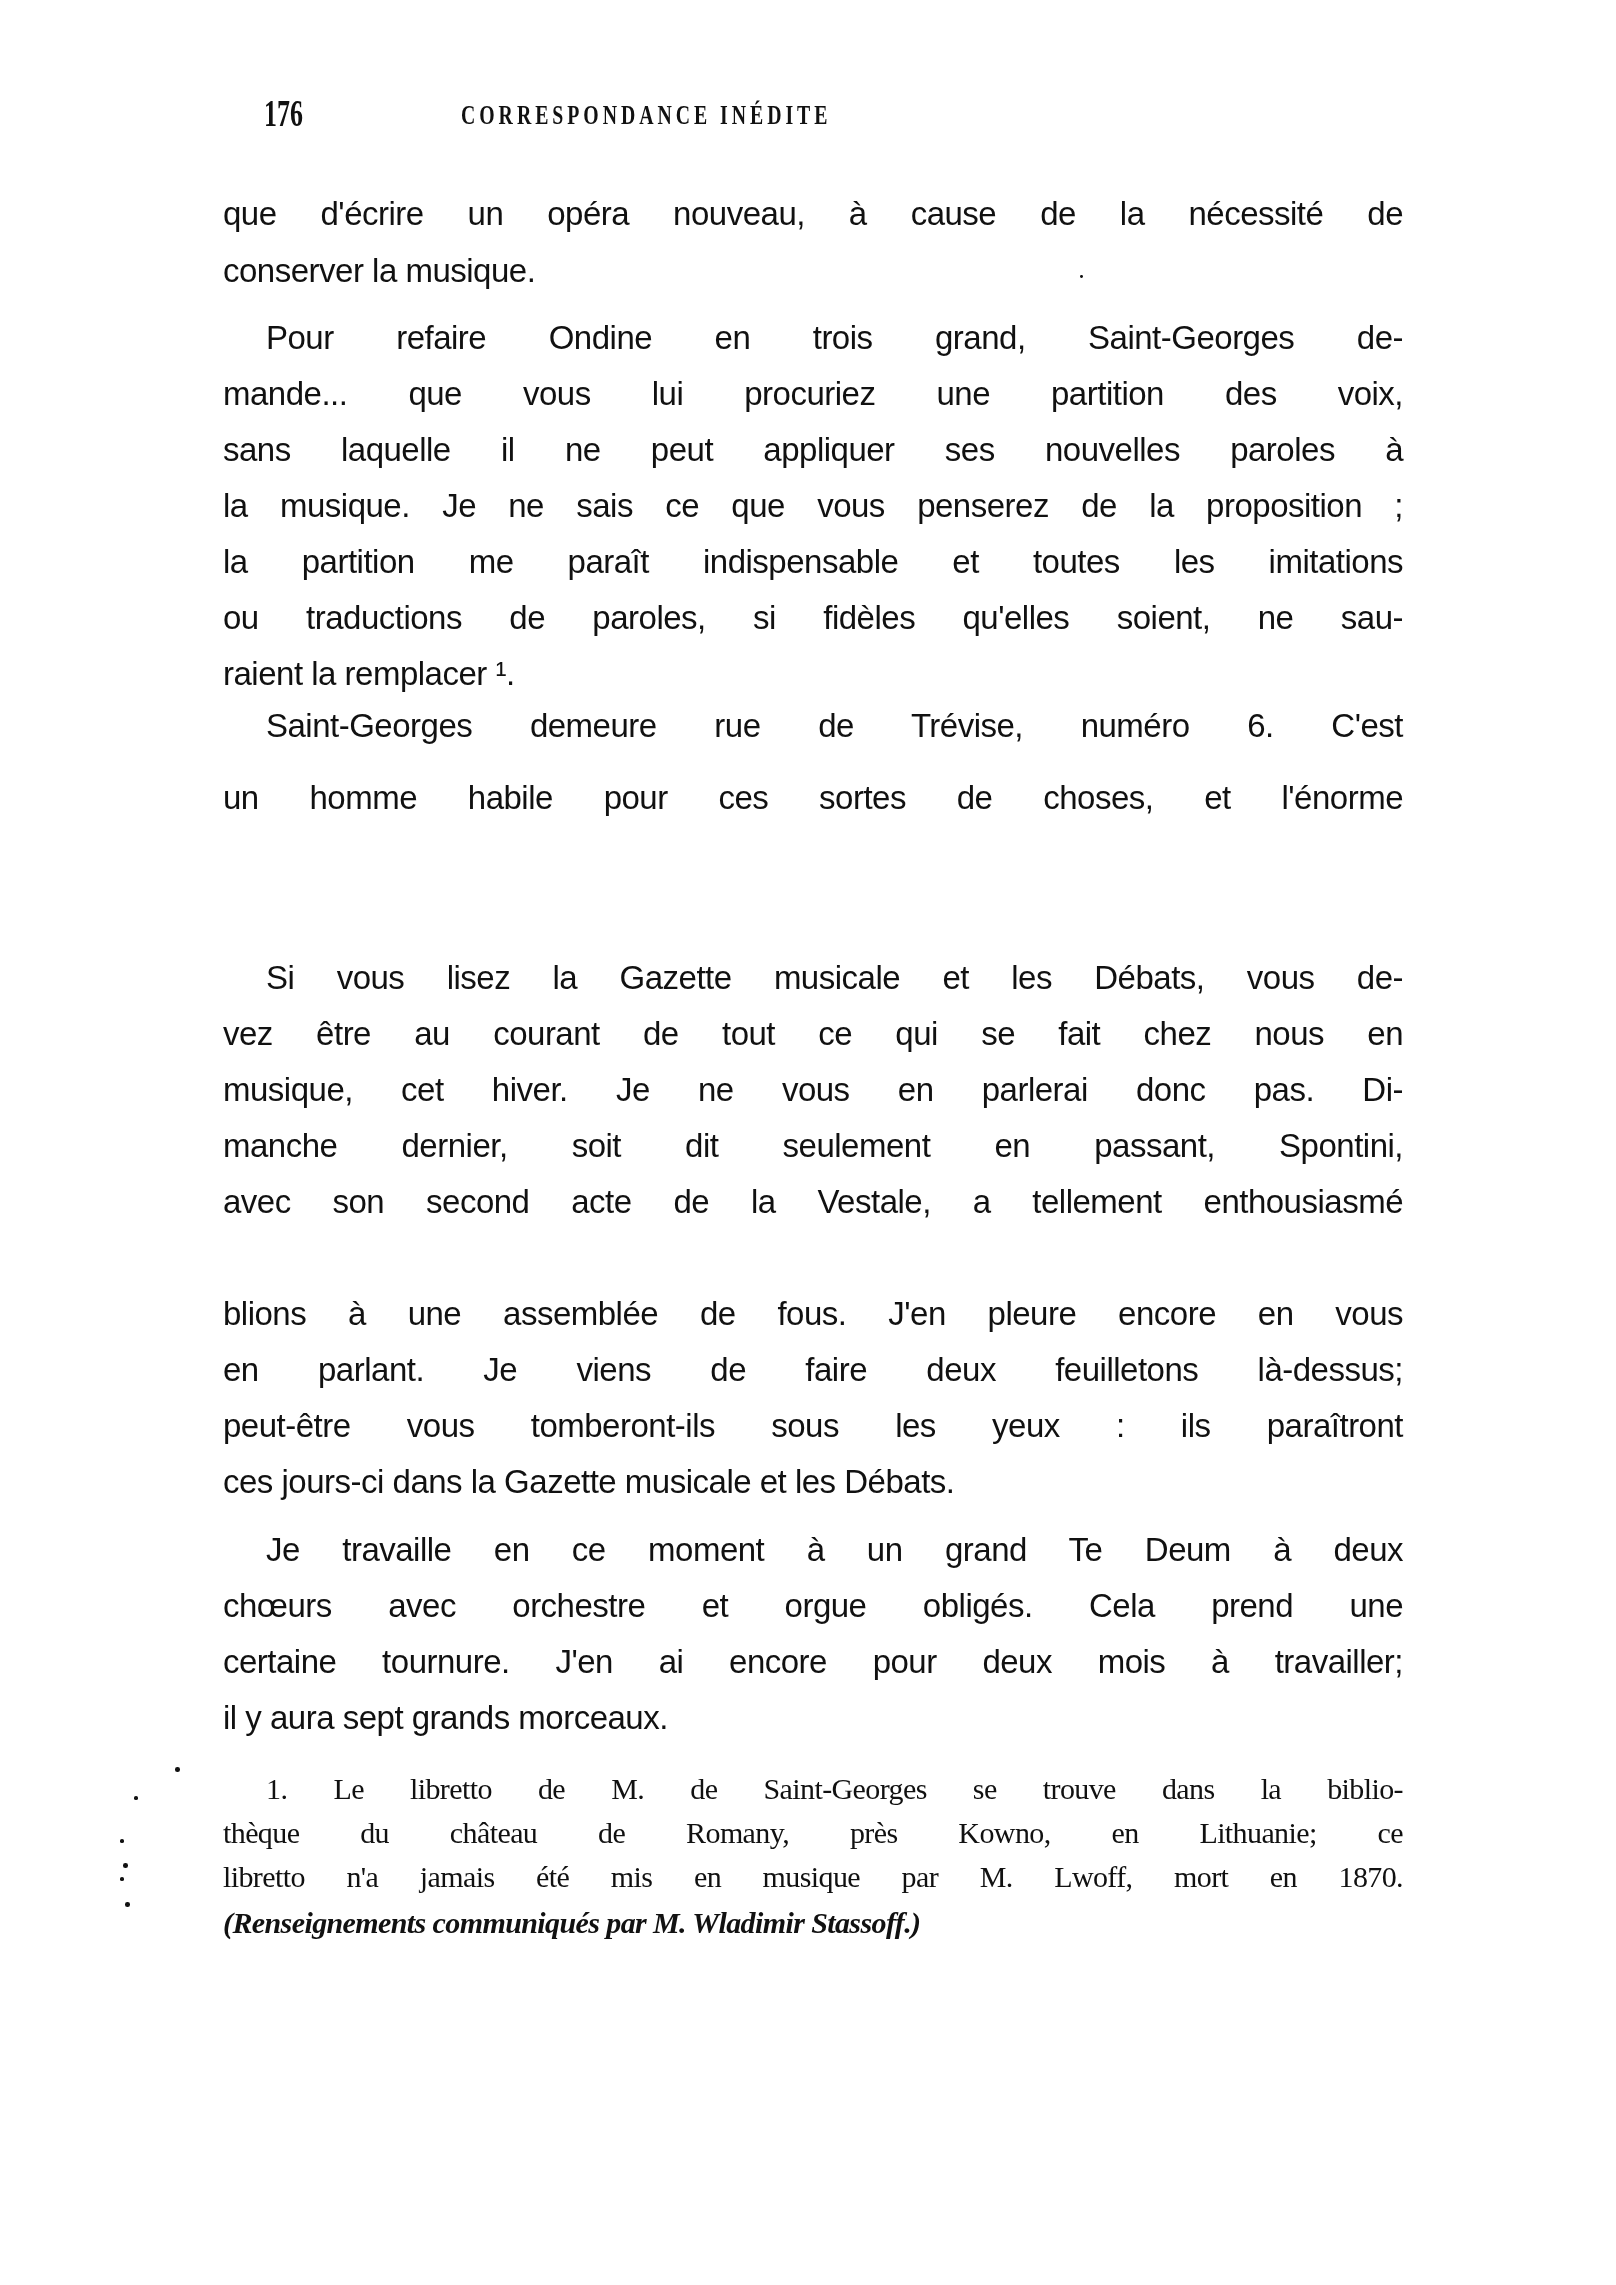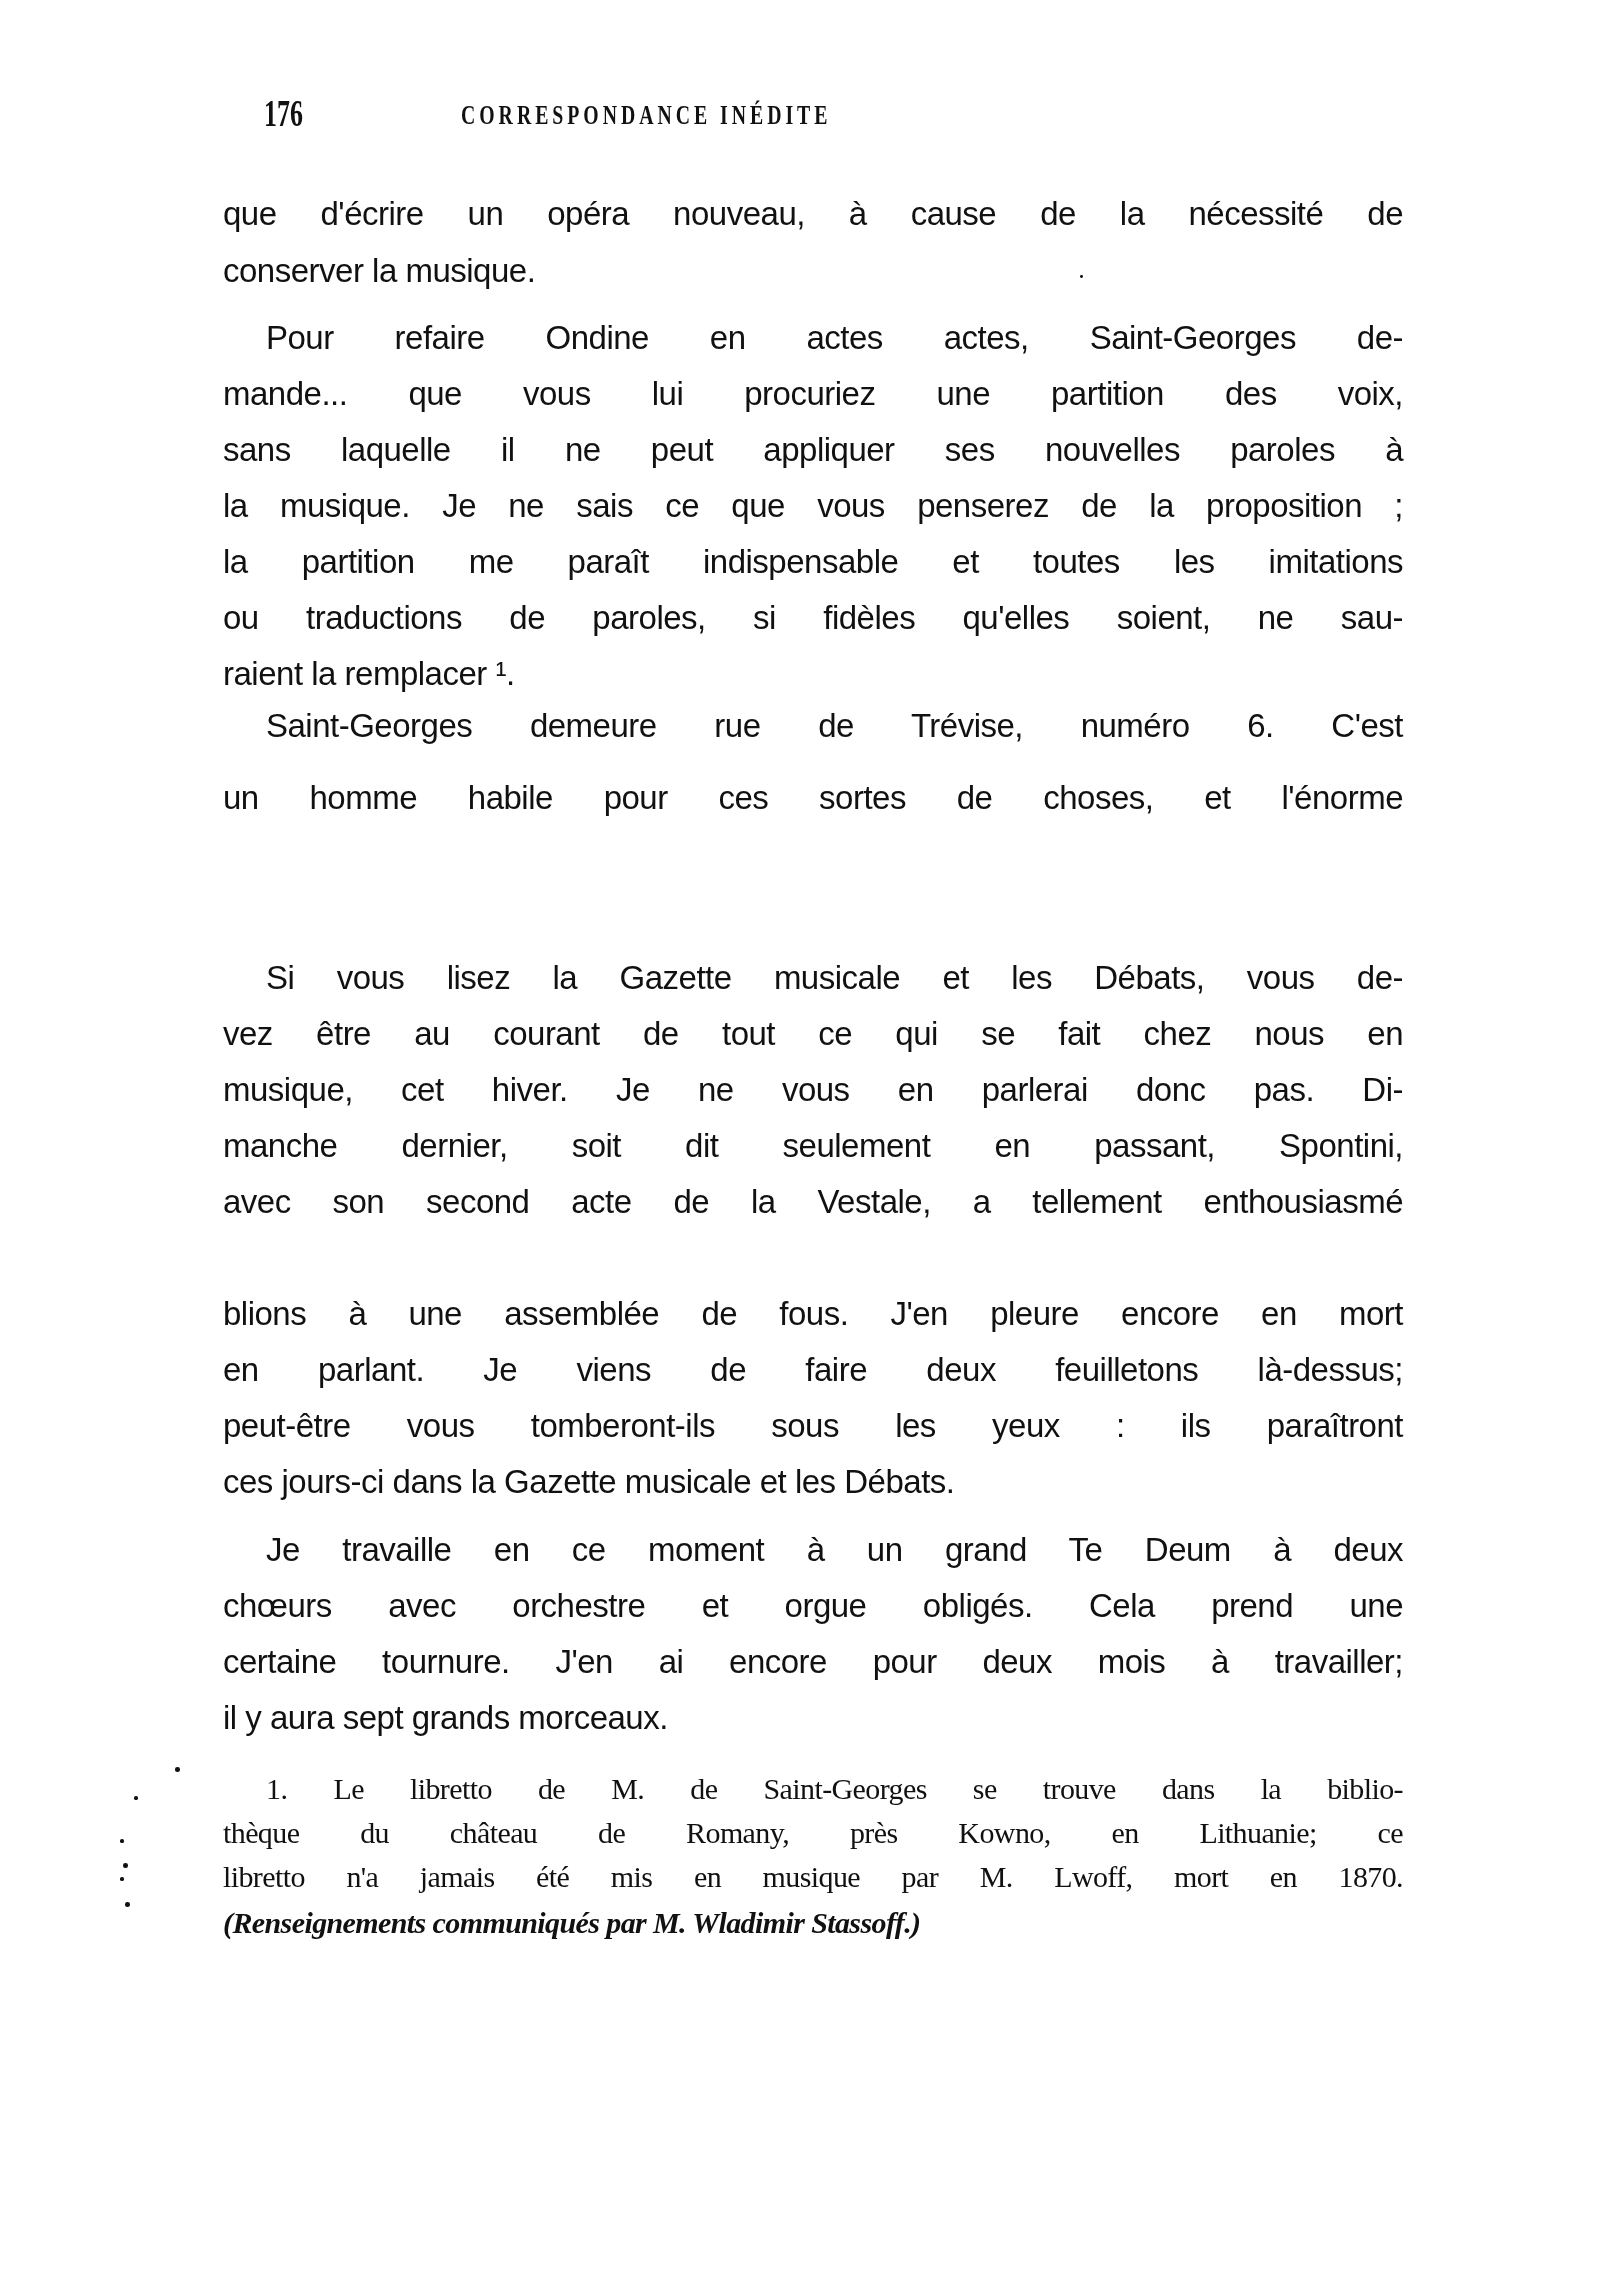"Pour refaire Ondine en actes" span.t { text: actes actes -> trois grand }
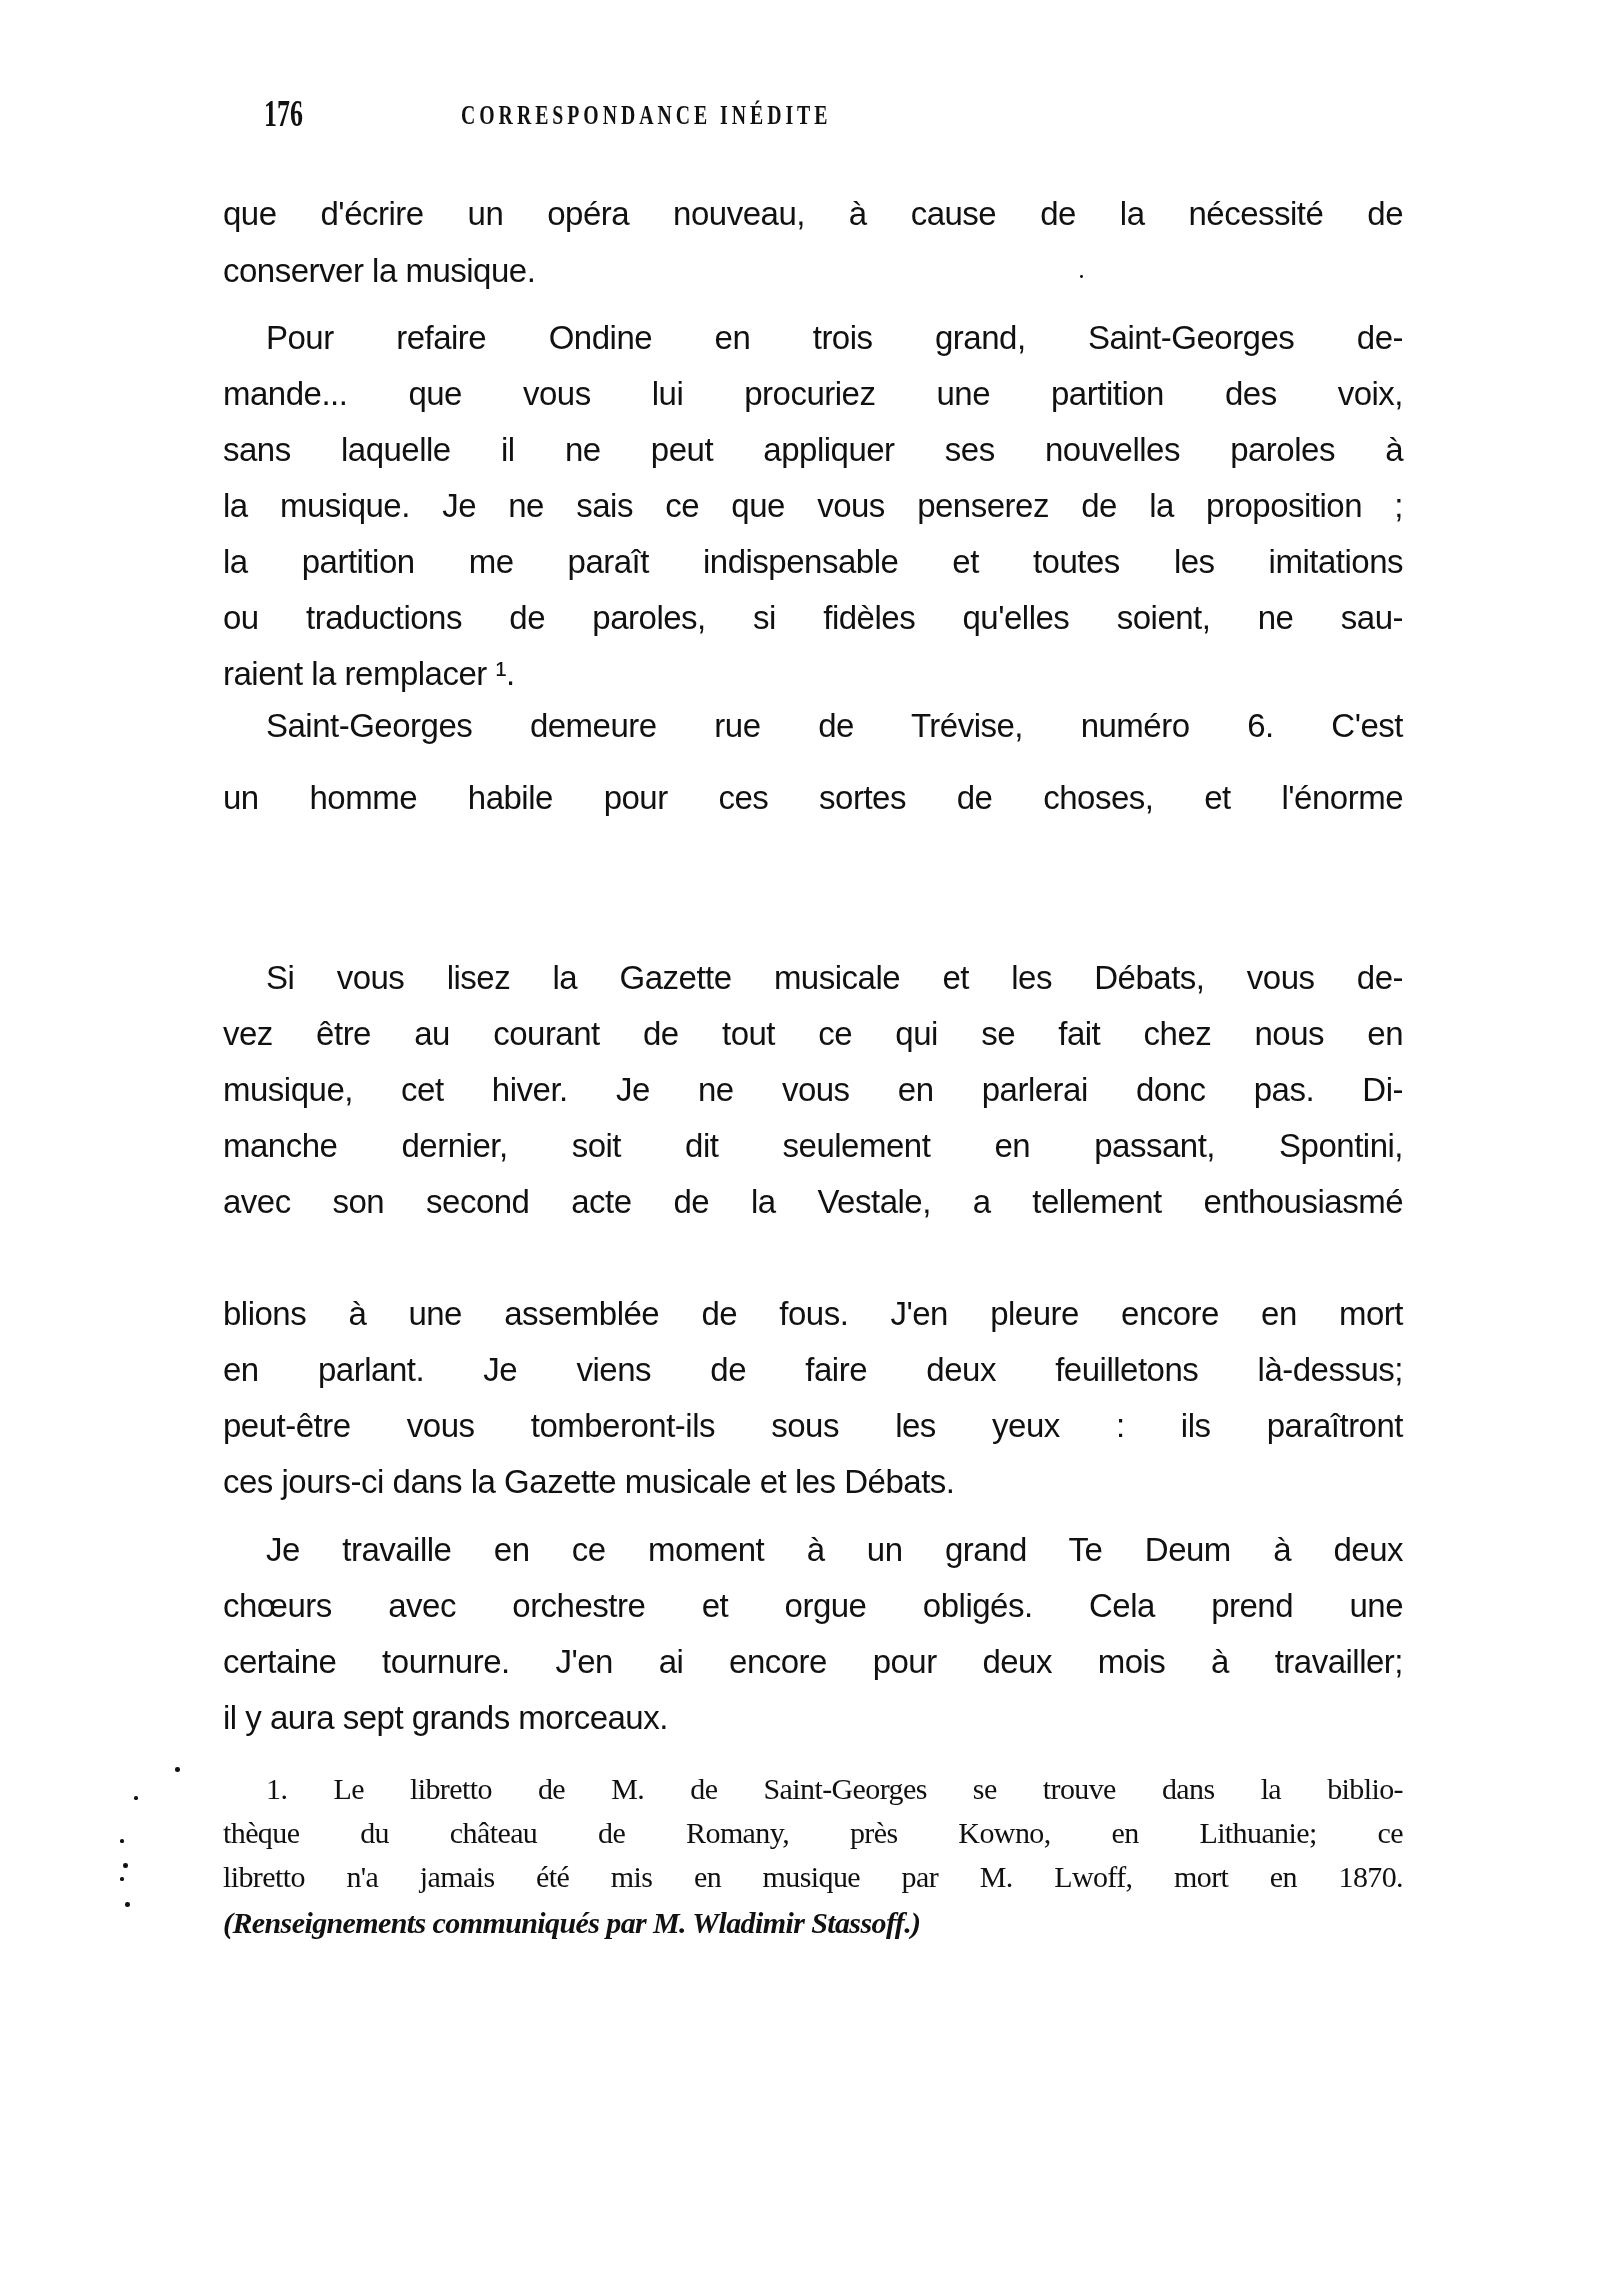"blions à une assemblée de" span.t { text: mort -> vous }
